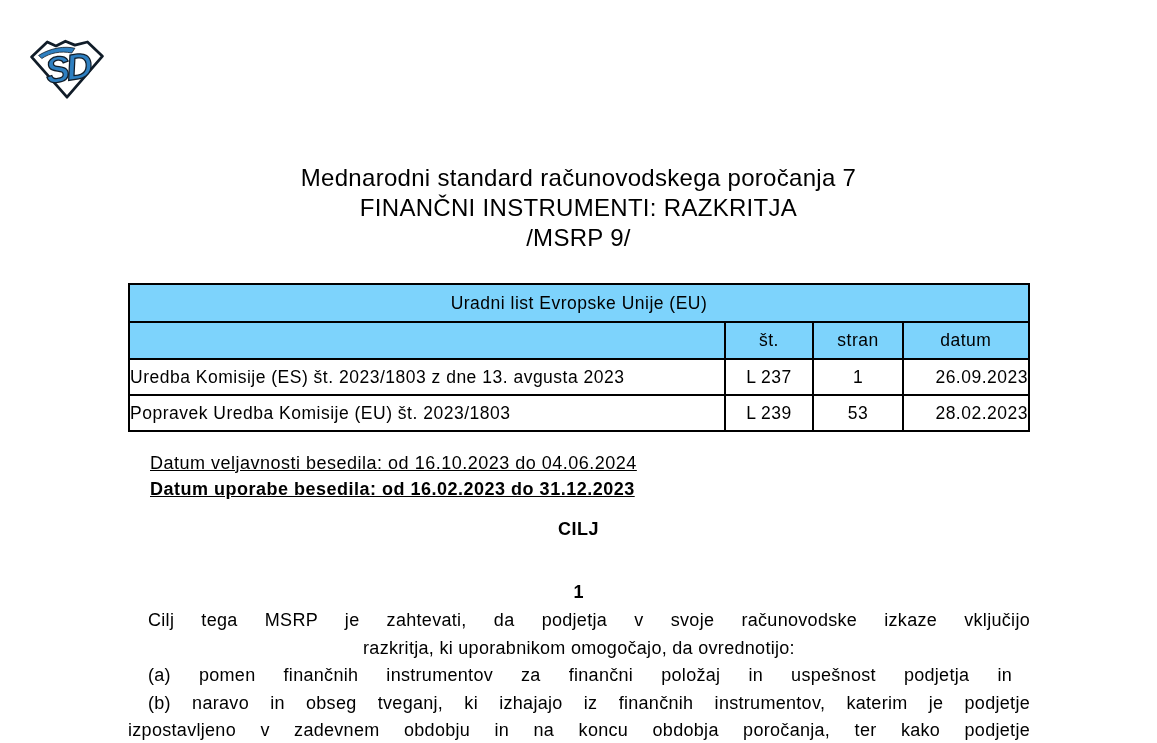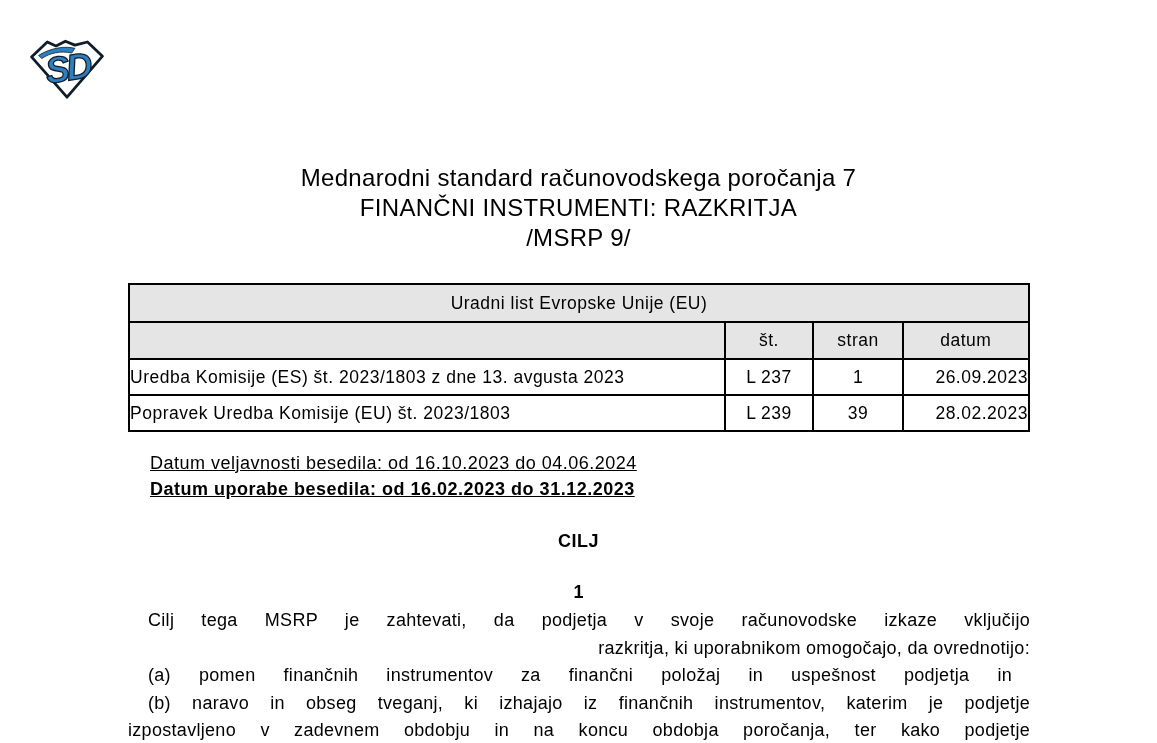"Uradni list Evropske Unije (EU)" table.eu-table .hdr { background: #e5e5e5 -> #7dd3fc }
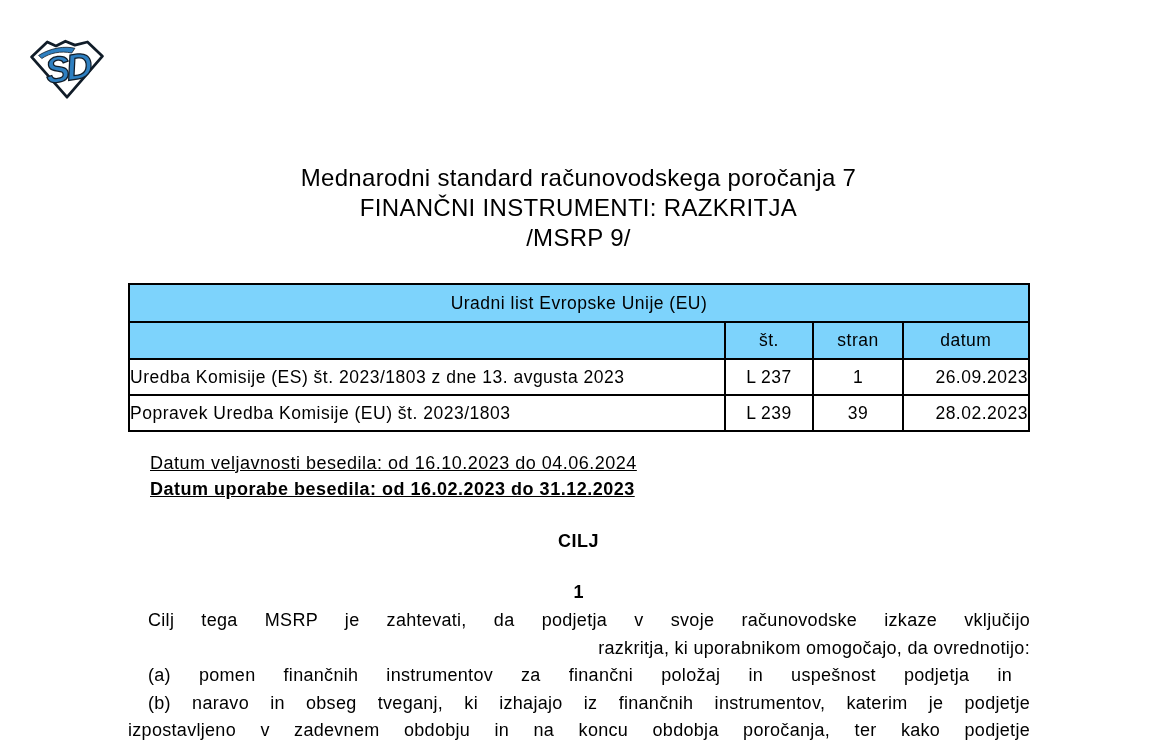"39" td.cell-page { text: 39 -> 53 }
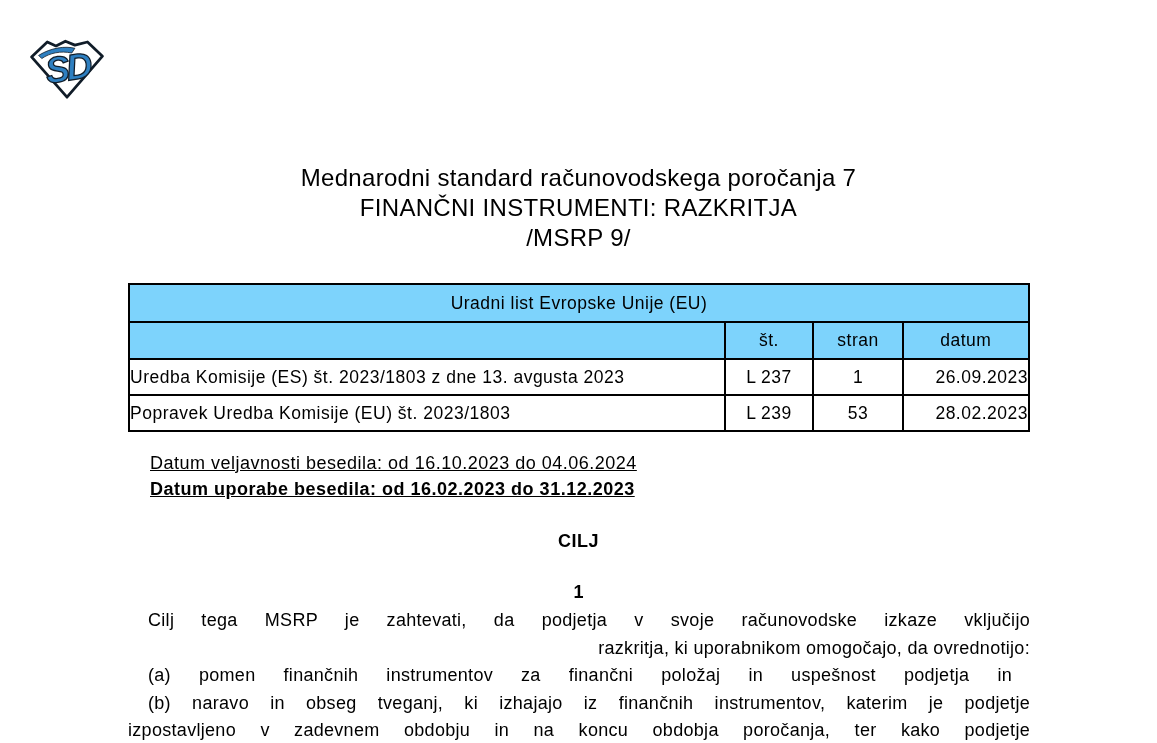"CILJ" .section-heading { top: 528px -> 516px }
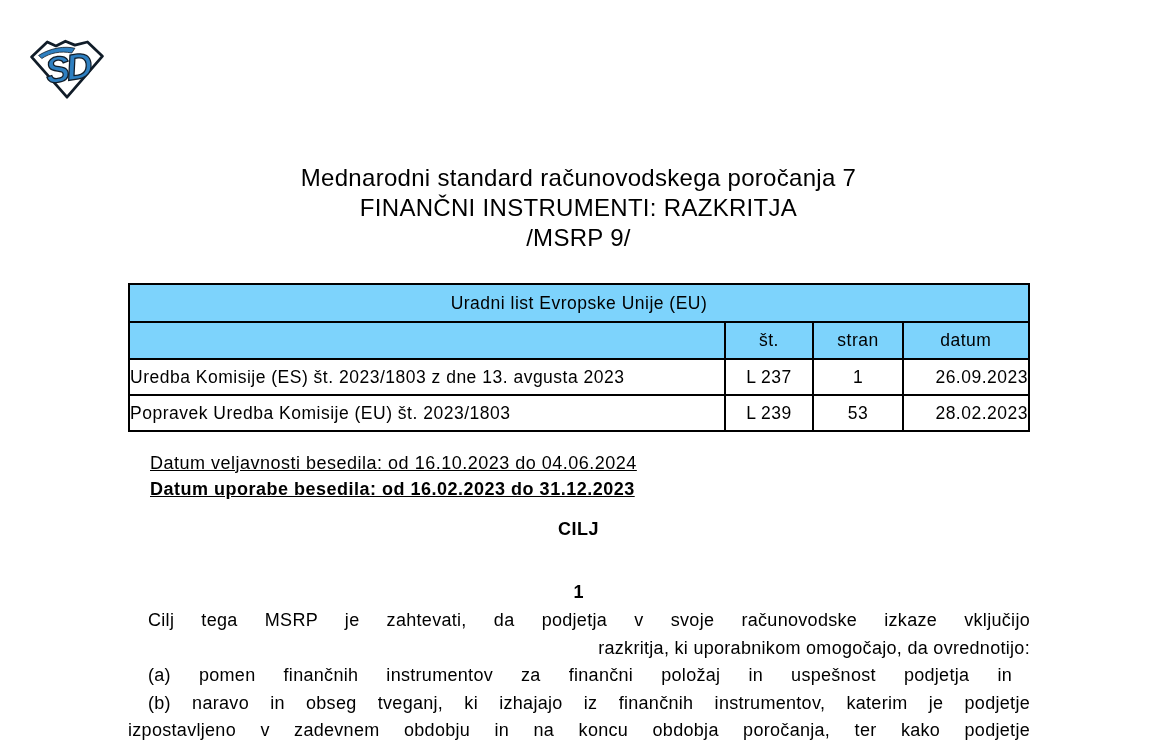"razkritja, ki uporabnikom omogočajo, da" .body-text .bline { text-align: right -> center }
